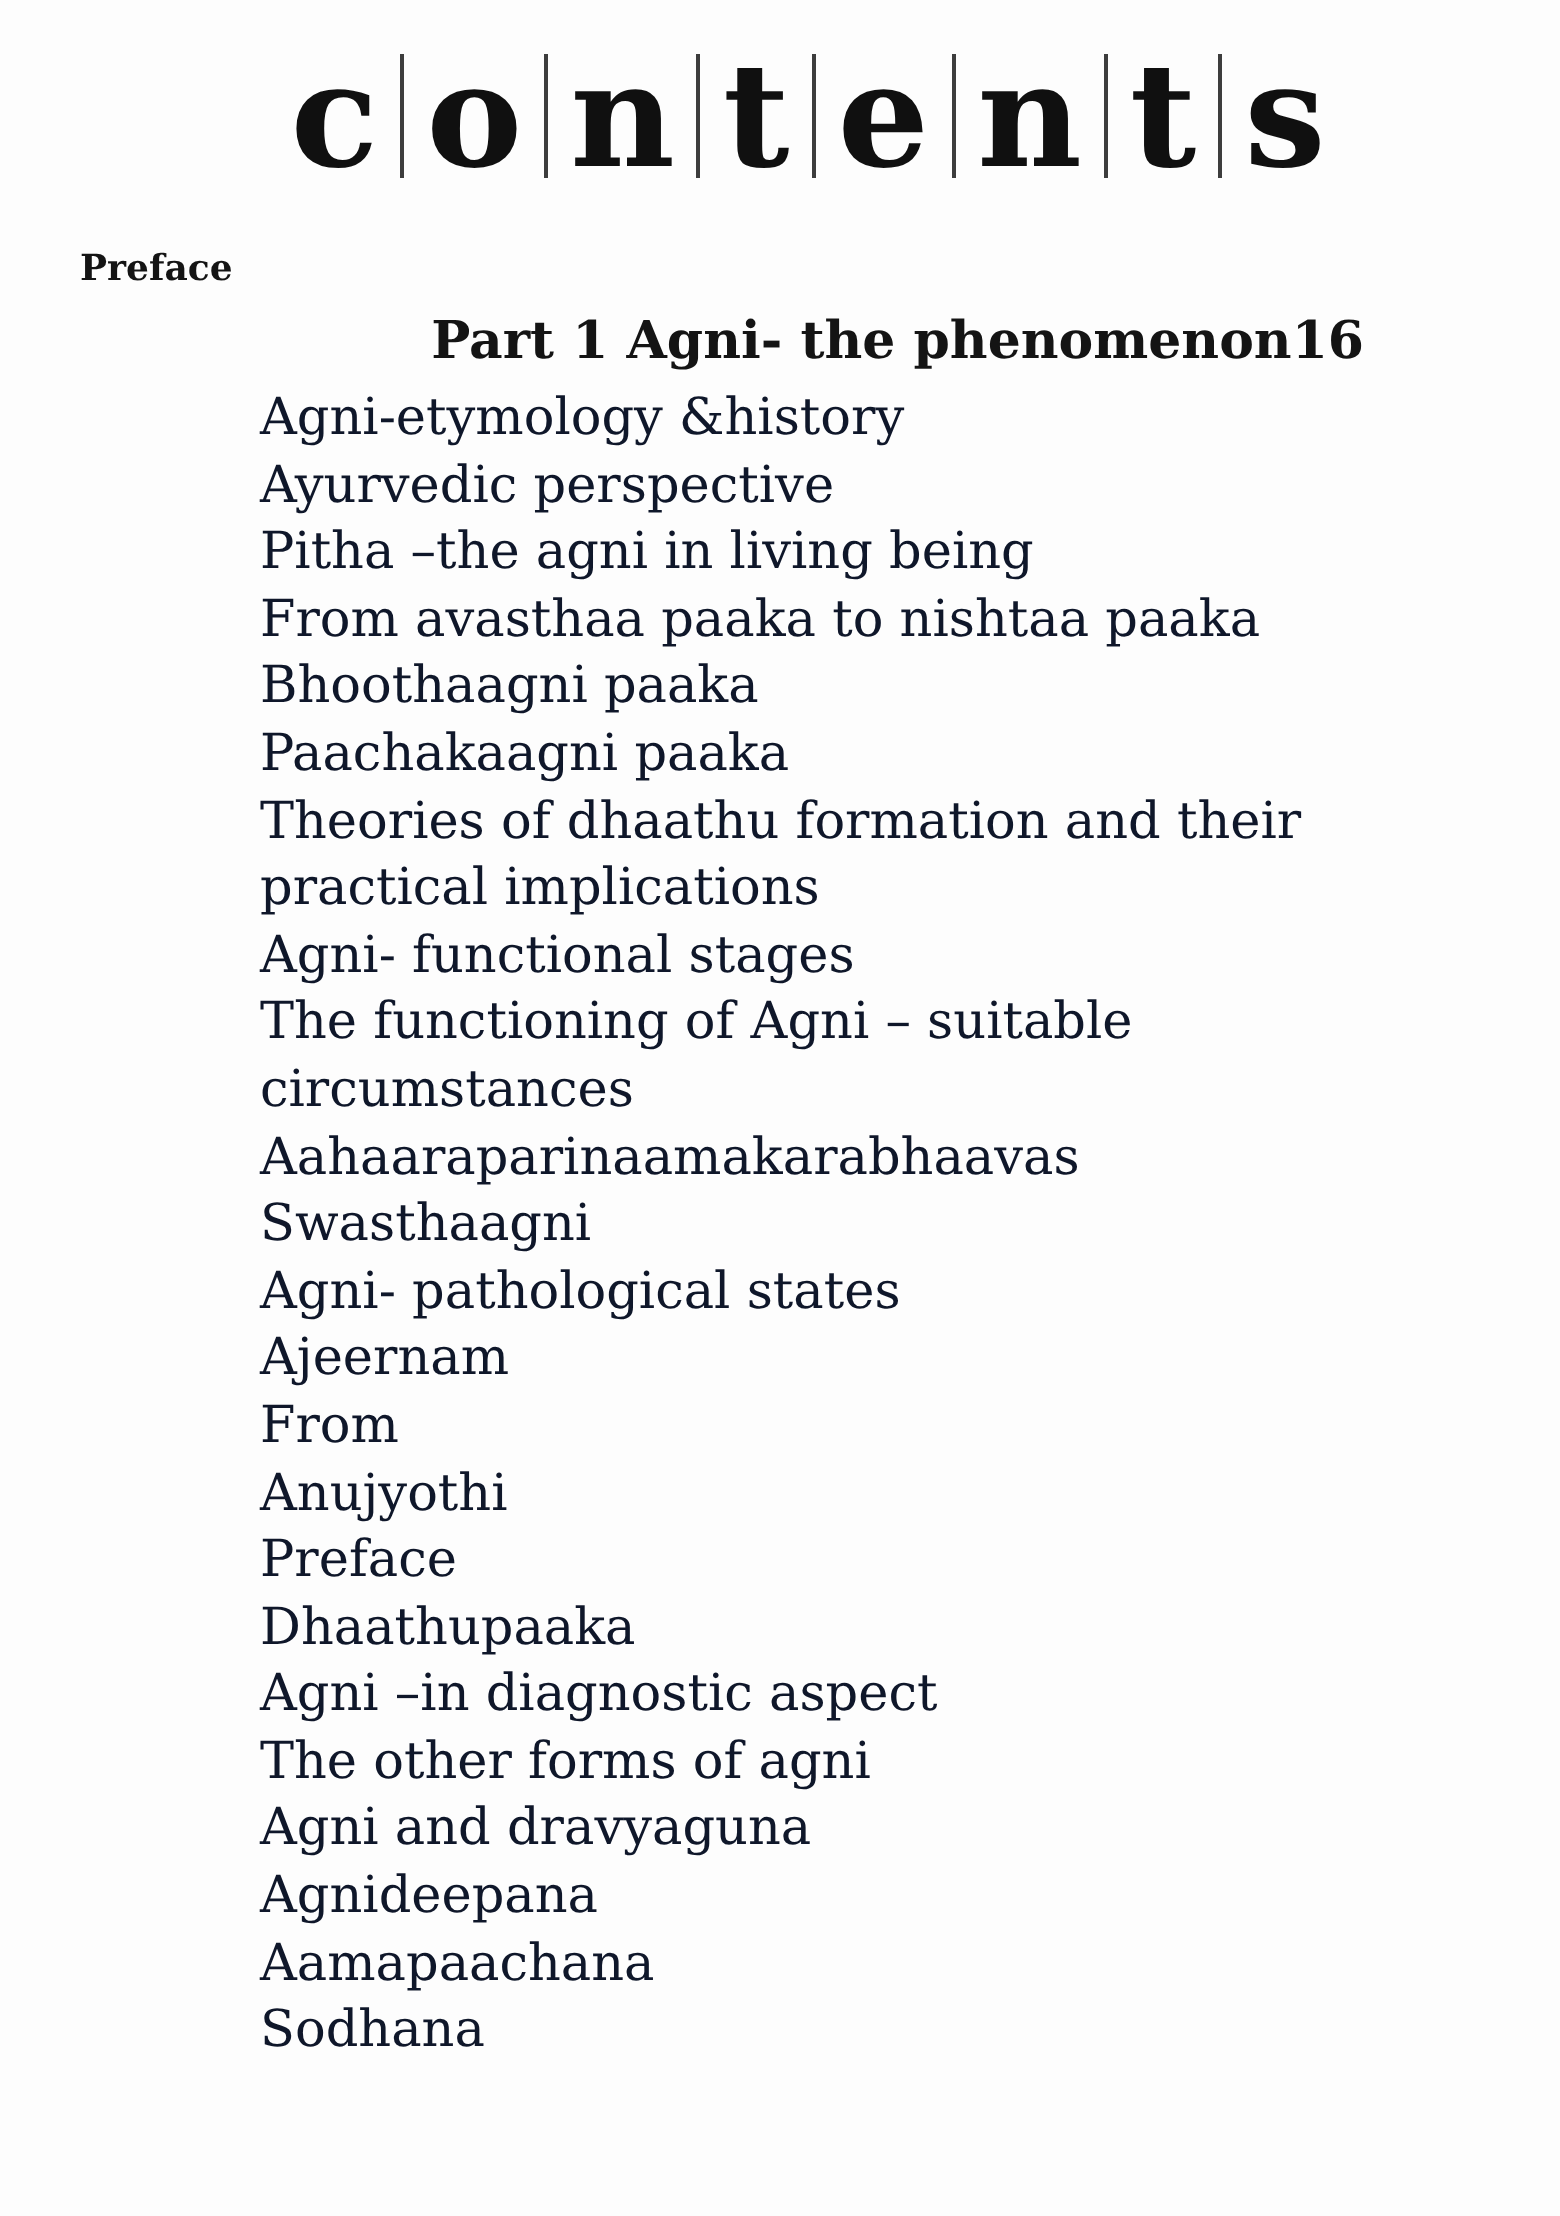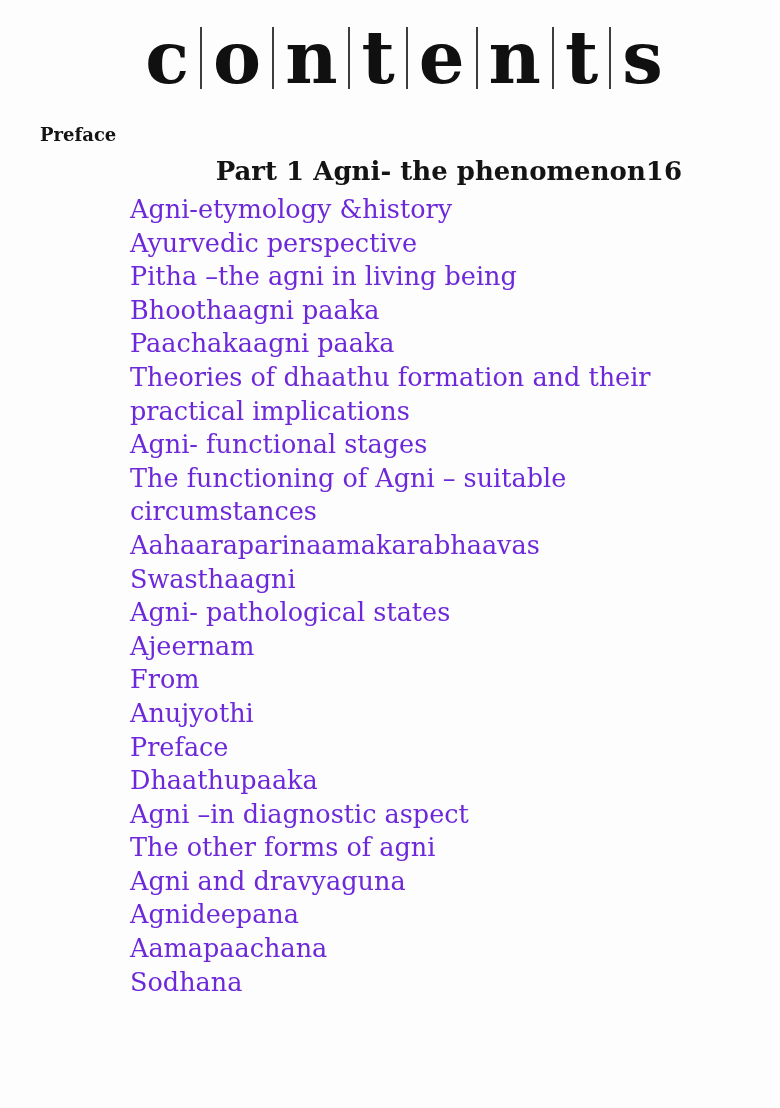"Agni-etymology &history" .toc-list { color: #6d28d9 -> #0f172a }
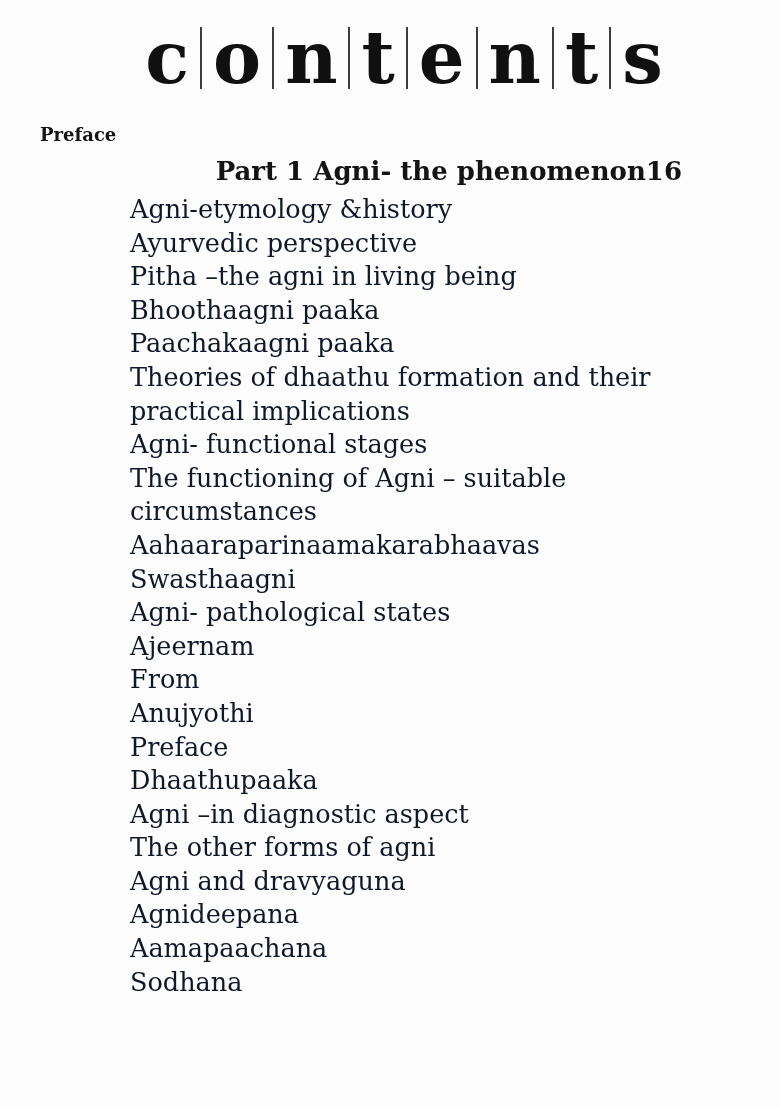"From avasthaa paaka to nishtaa" div.toc-line { html: none -> <div>From avasthaa paaka to nishtaa paaka</div> }
